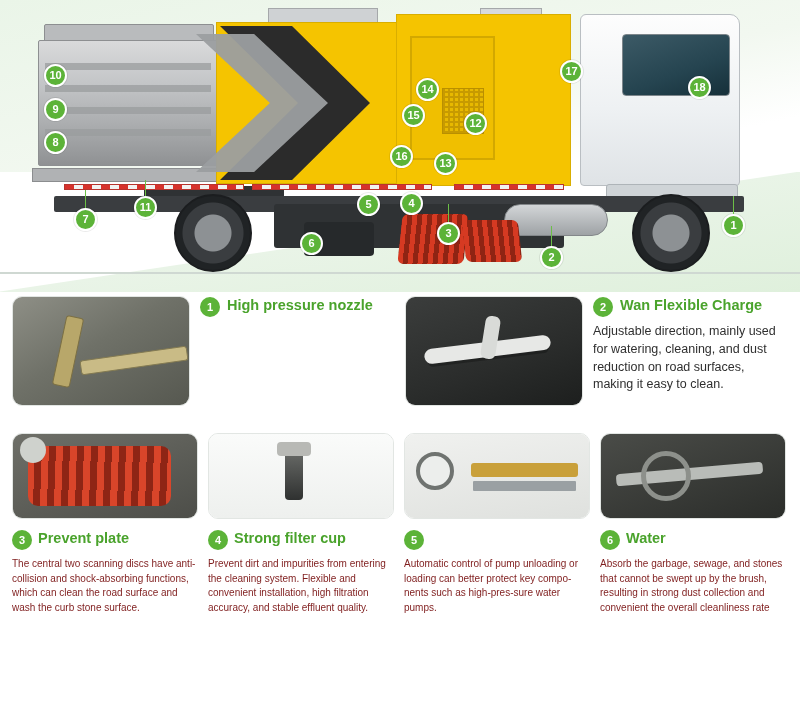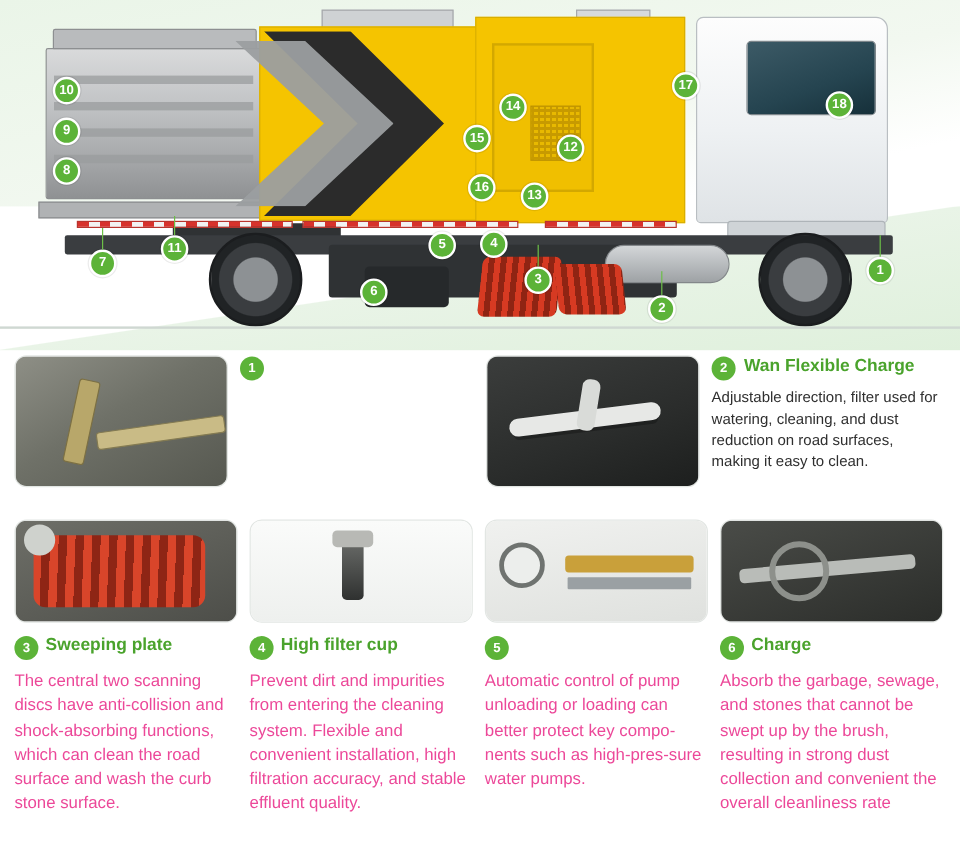"15" div.badge { left: 386px -> 402px }
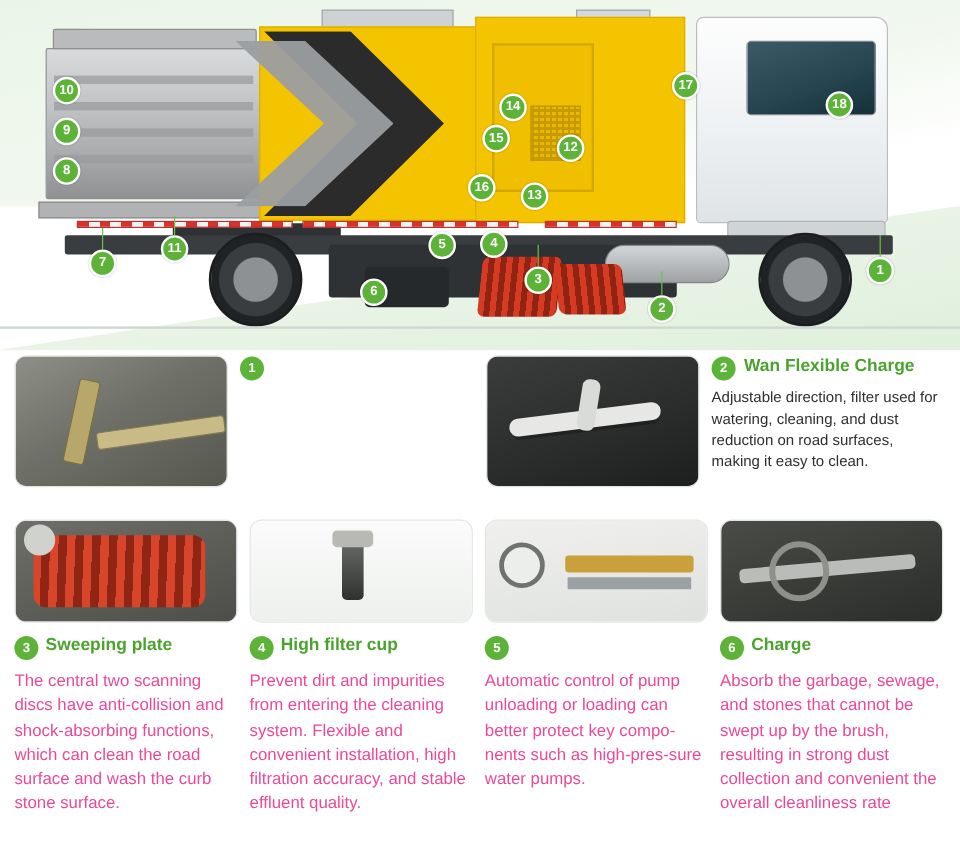"High pressure nozzle" div.c-title { html: none -> <div>High pressure nozzle</div> }
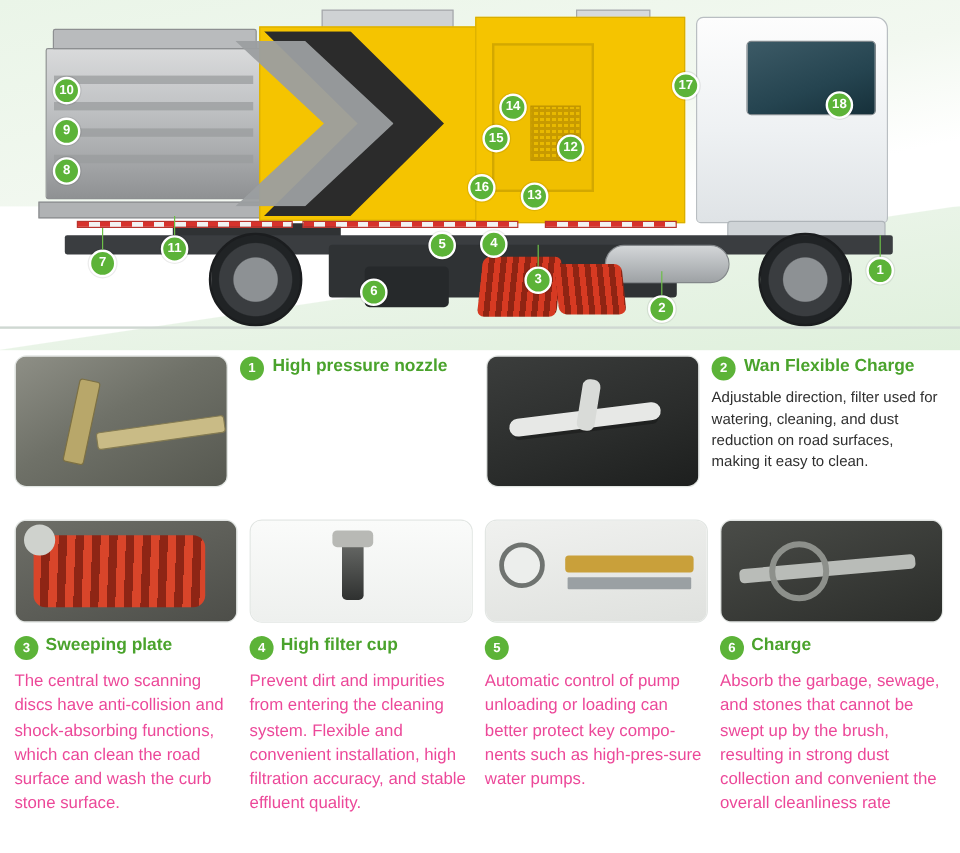"Adjustable direction, filter used for" div.c-body { text: filter -> mainly }
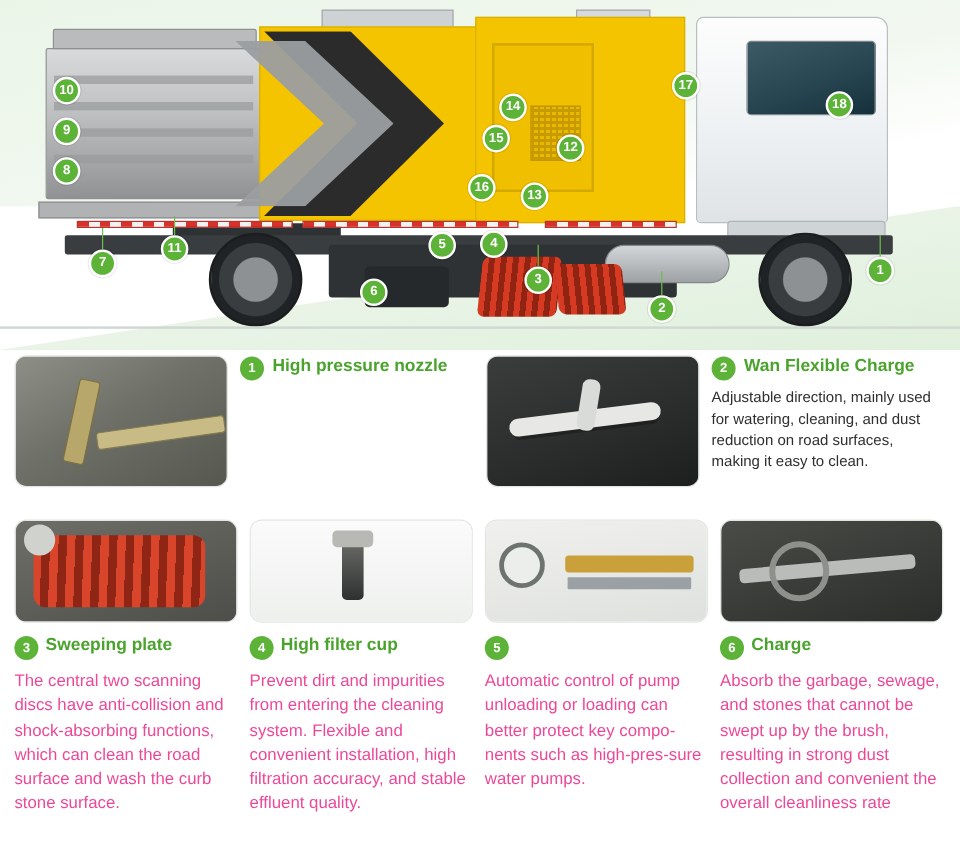"Sweeping plate" div.c-title { text: Sweeping -> Prevent }
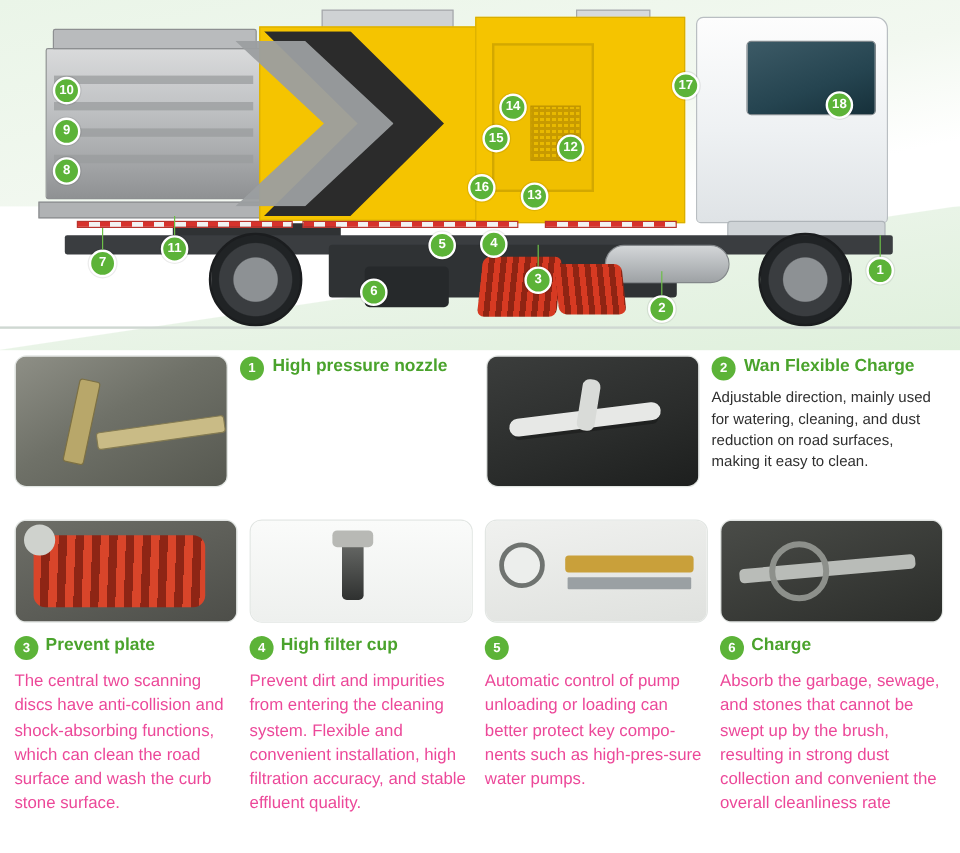"High filter cup" div.c-title { text: High -> Strong }
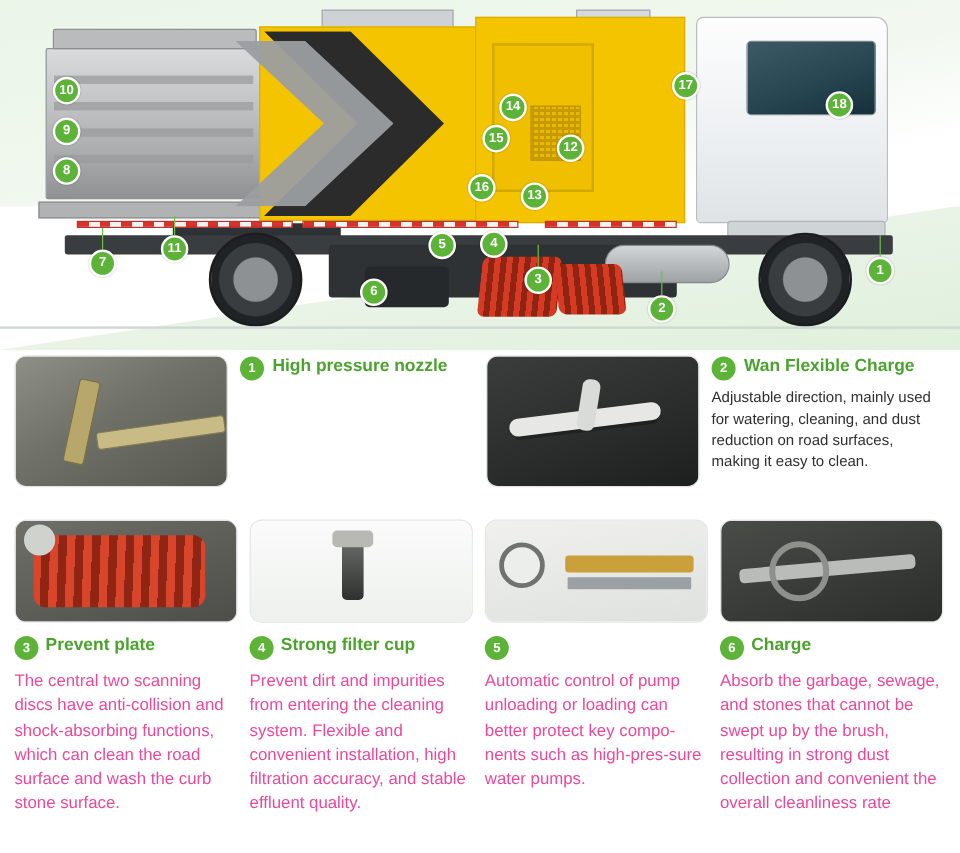"Charge" div.c-title { text: Charge -> Water }
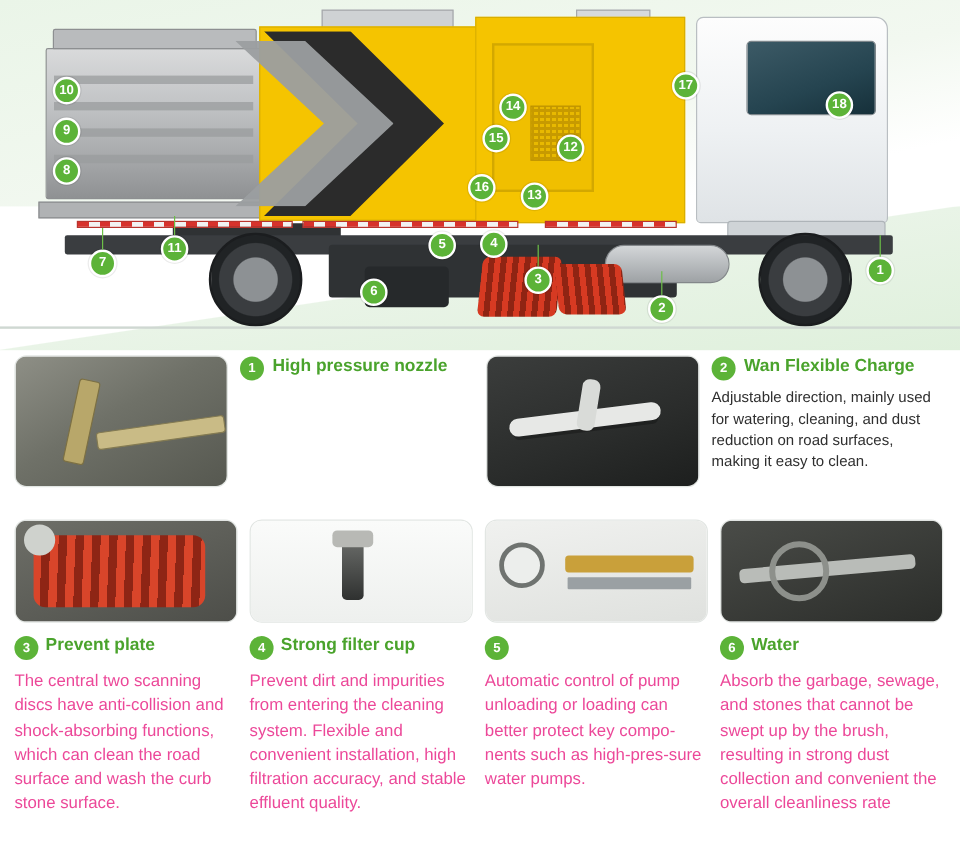"The central two scanning discs" .qbody { color: #ec4899 -> #7f1d1d; font-size: 14px -> 10px }
